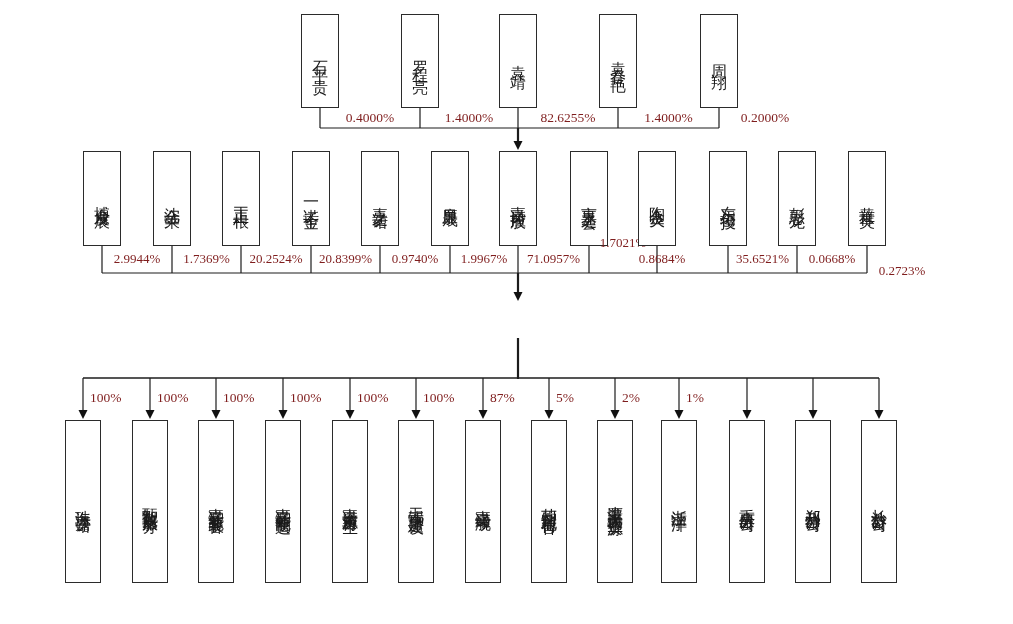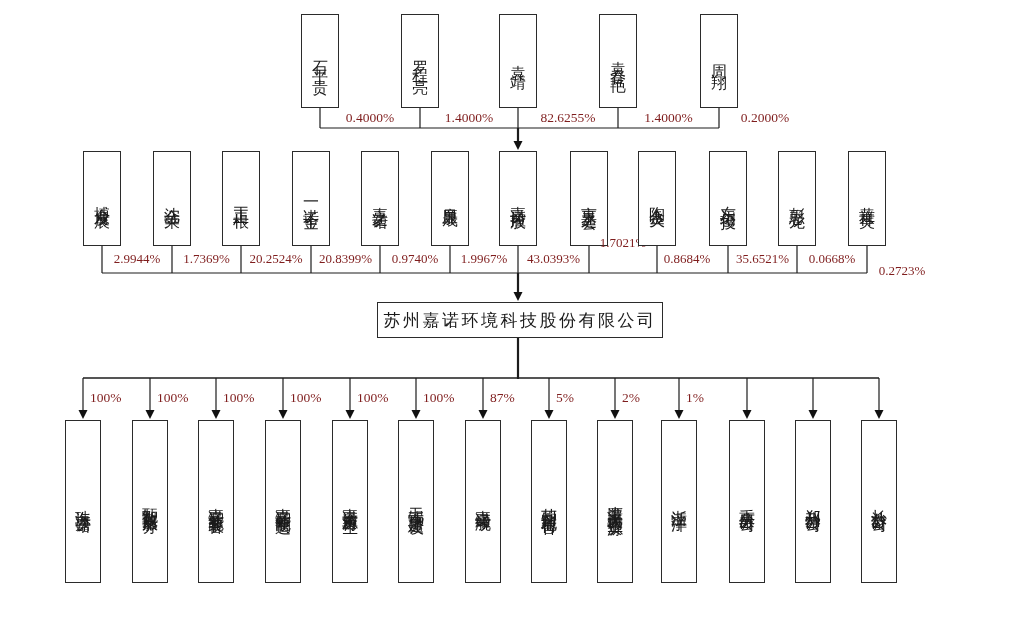"43.0393%" span.pct { text: 43.0393% -> 71.0957% }
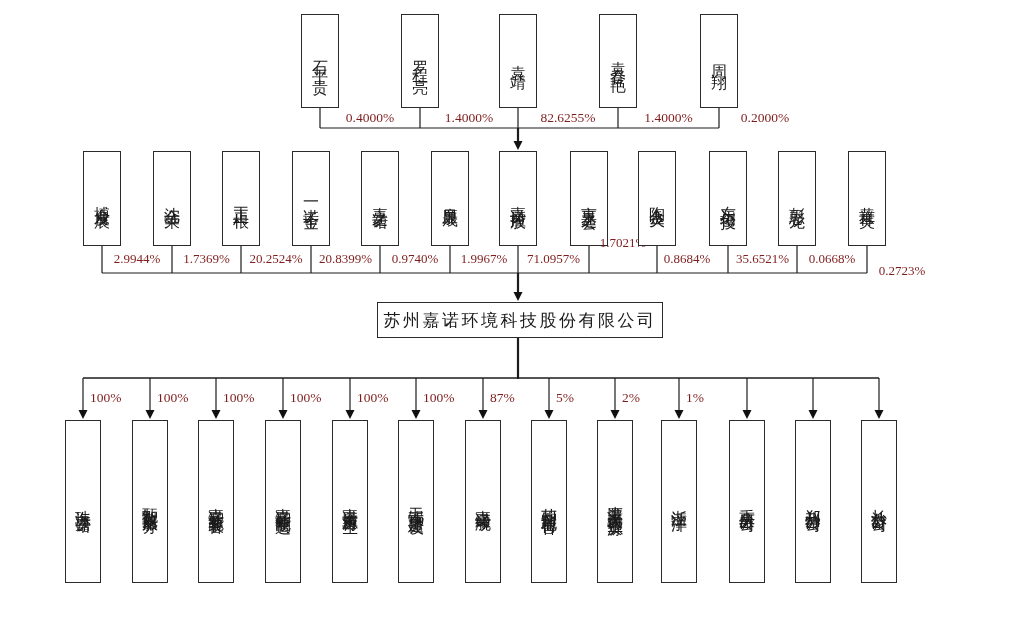"0.8684%" span.pct { left: 687px -> 662px }
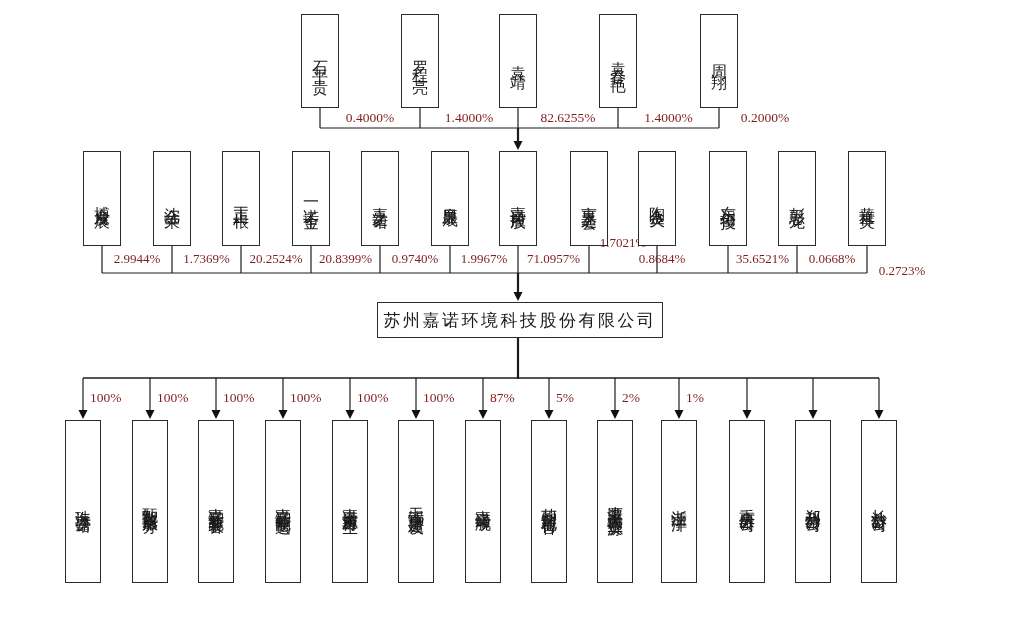"苏州嘉诺环境科技股份有限公司" div.node { html: <div> <span>苏州嘉诺环境科技股份有限公司</span> </div> -> none }
